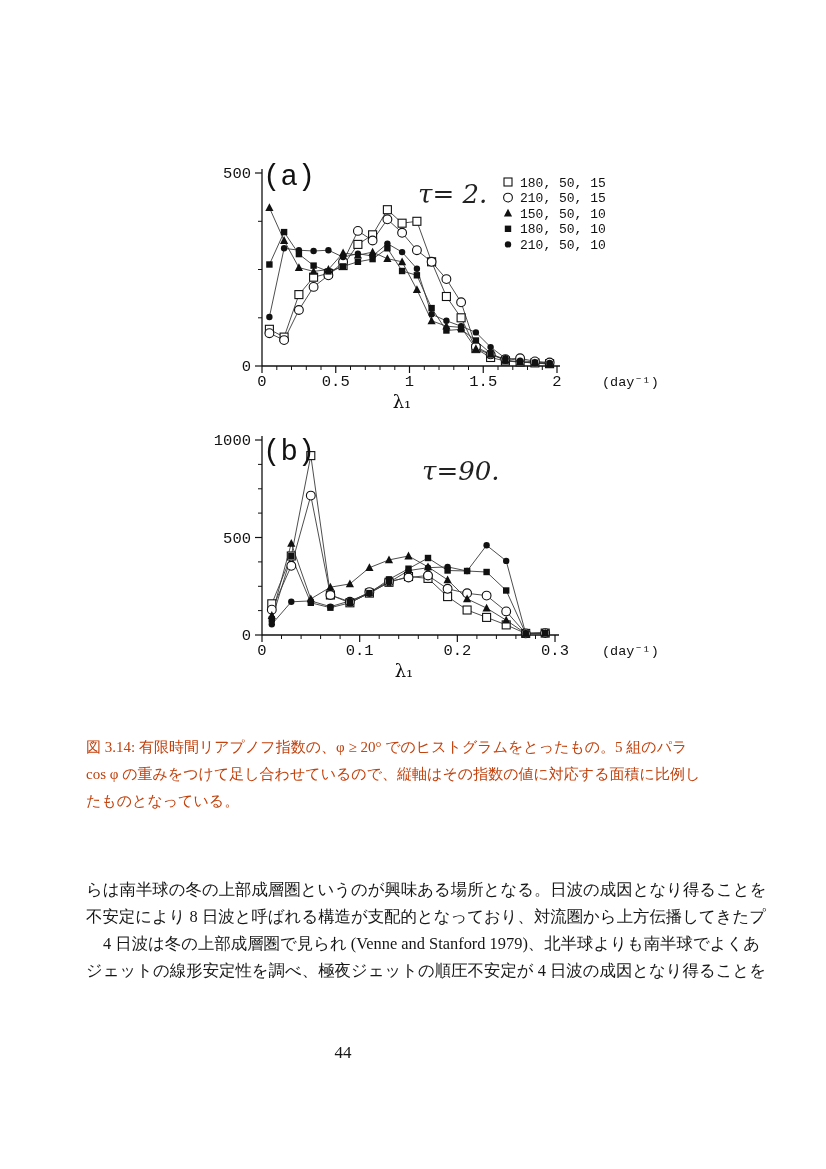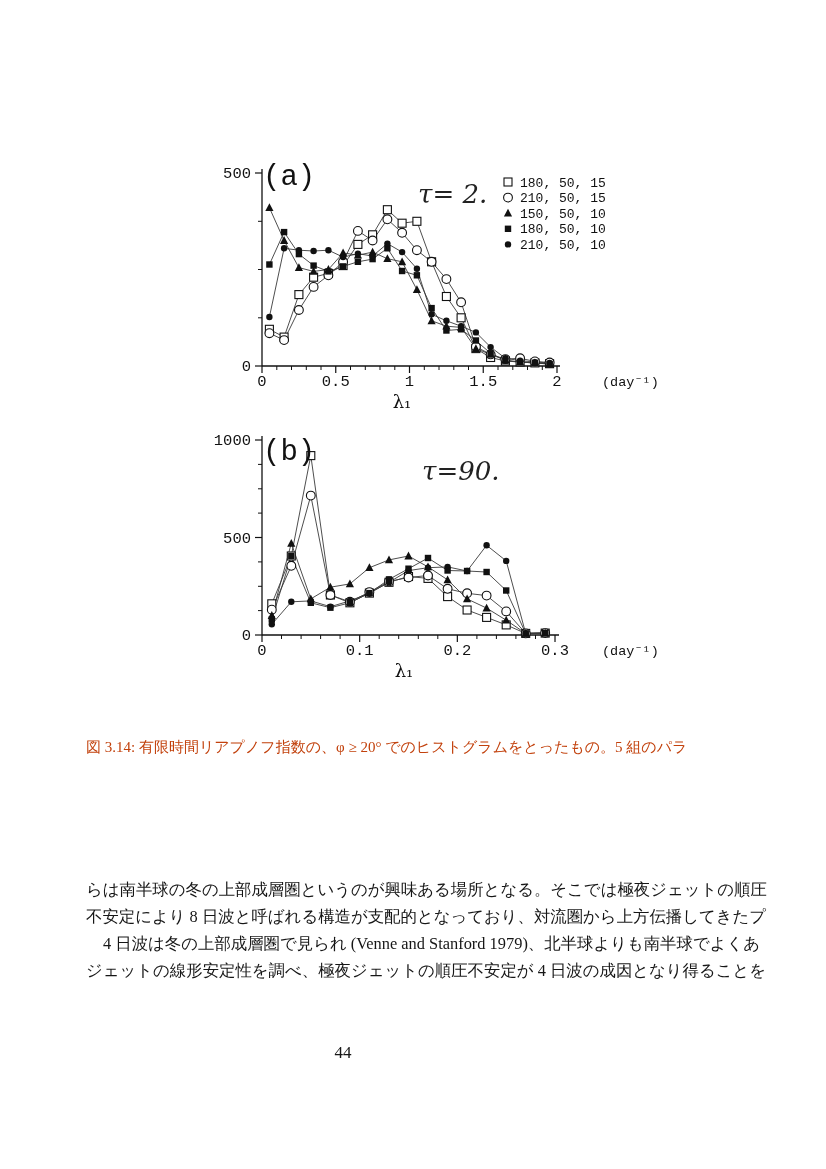"cos φ" div.tline { html: none -> <div>cos φ の重みをつけて足し合わせているので、縦軸はその指数の値に対応する面積に比例し</div> }
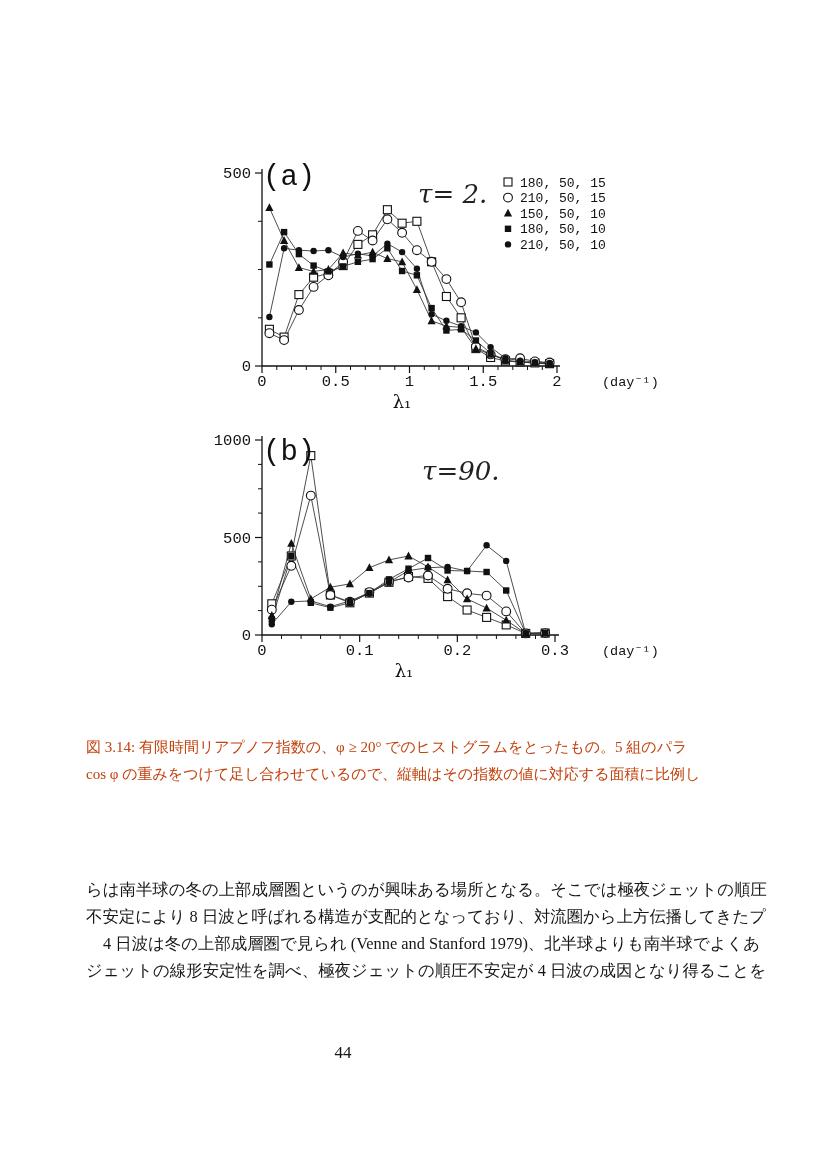"たものとなっている。" div.tline { html: none -> <div>たものとなっている。</div> }
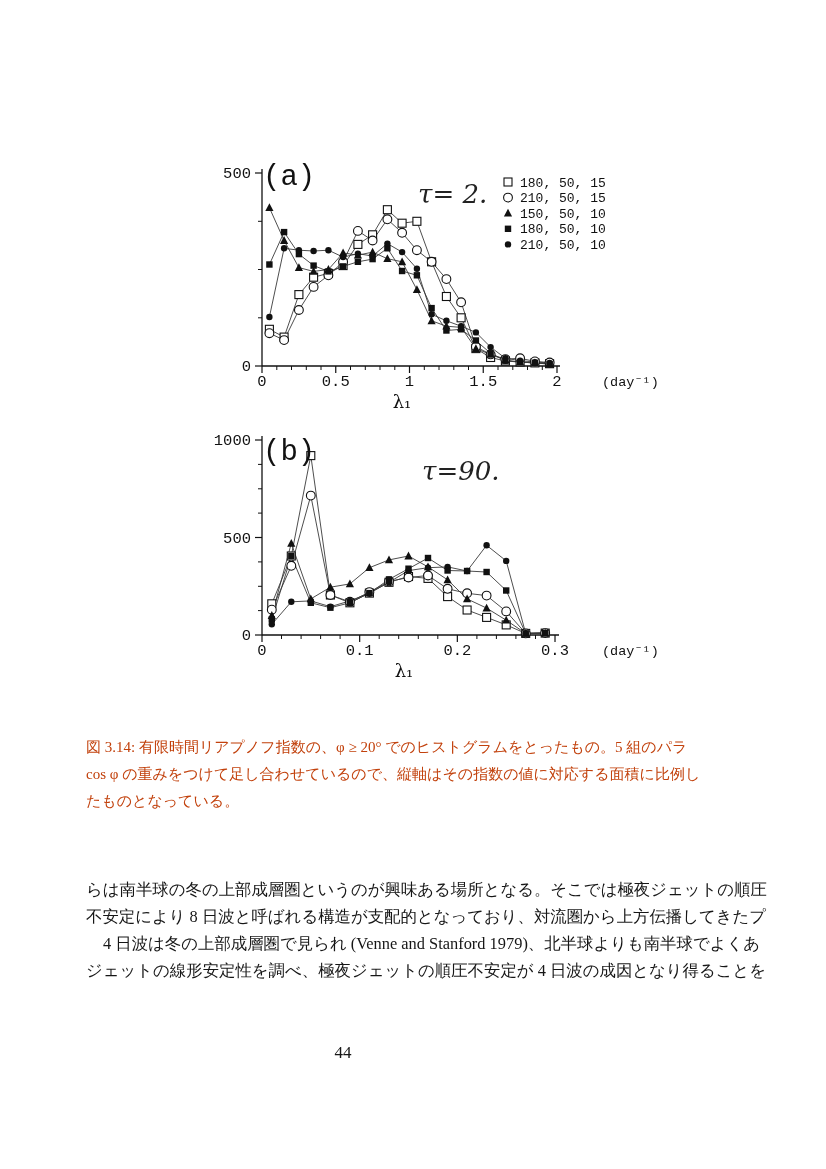"らは南半球の冬の上部成層圏というのが興味ある場所となる。そこでは極夜ジェットの順" div.tline { text: そこでは極夜ジェットの順圧 -> 日波の成因となり得ることを }
